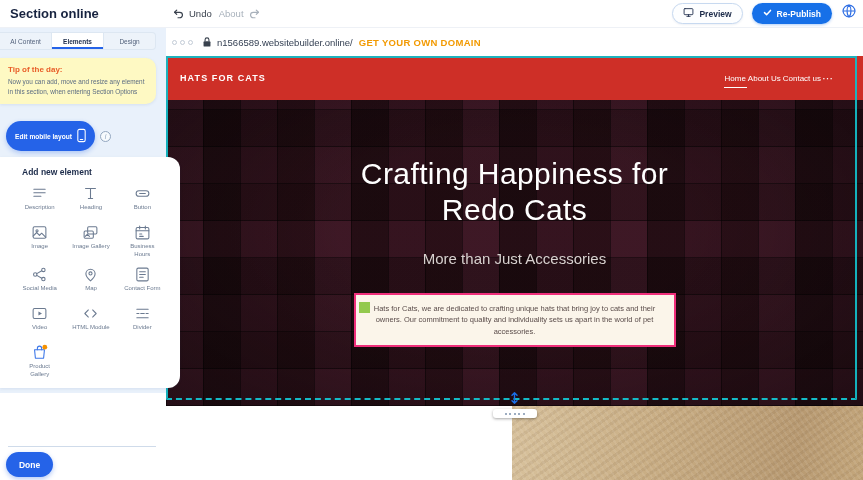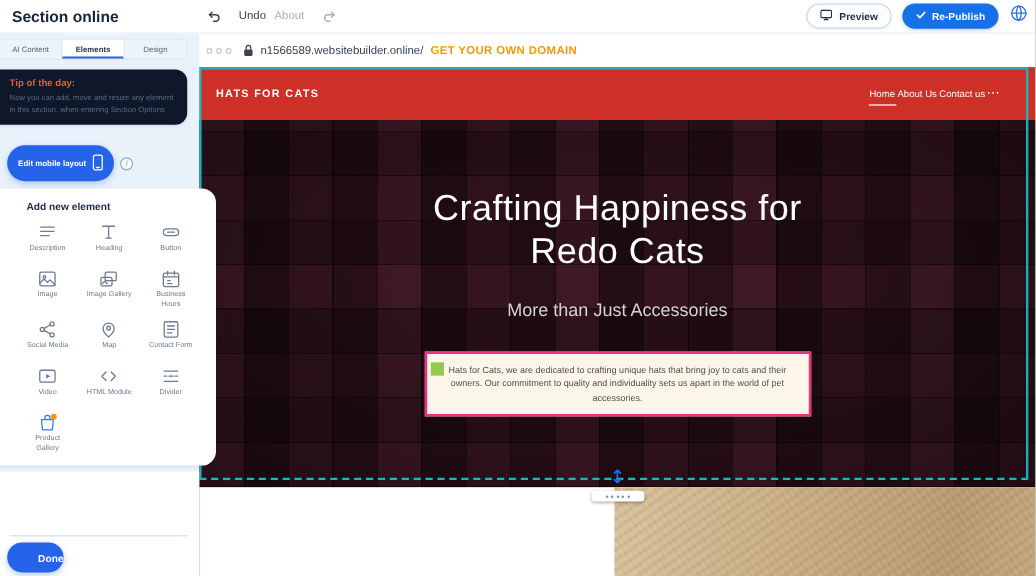"Undo" .history .hbtn { gap: 15px -> 5px }
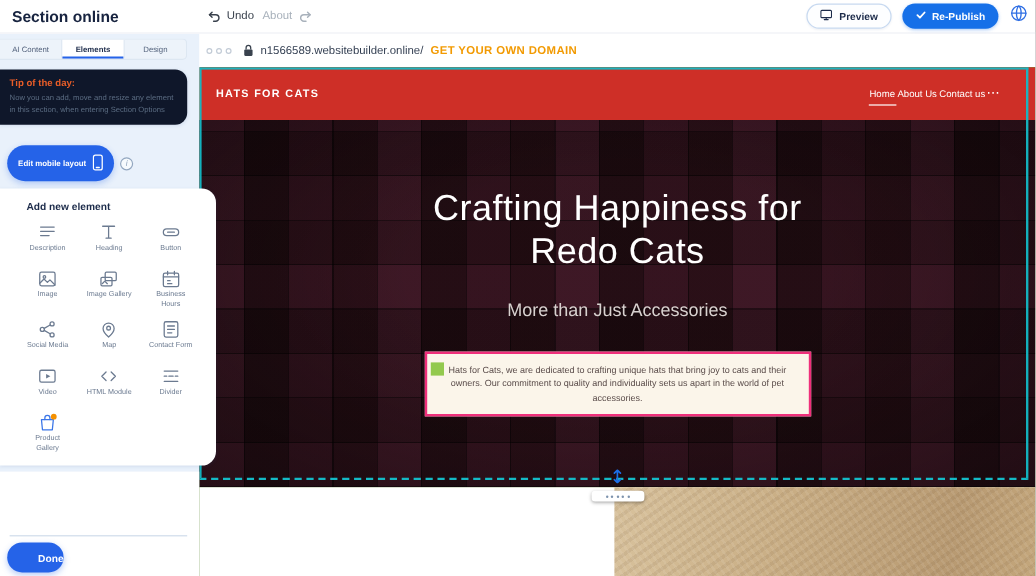"Tip of the day:" .tip-card { background: #0f172a -> #fef9c3 }
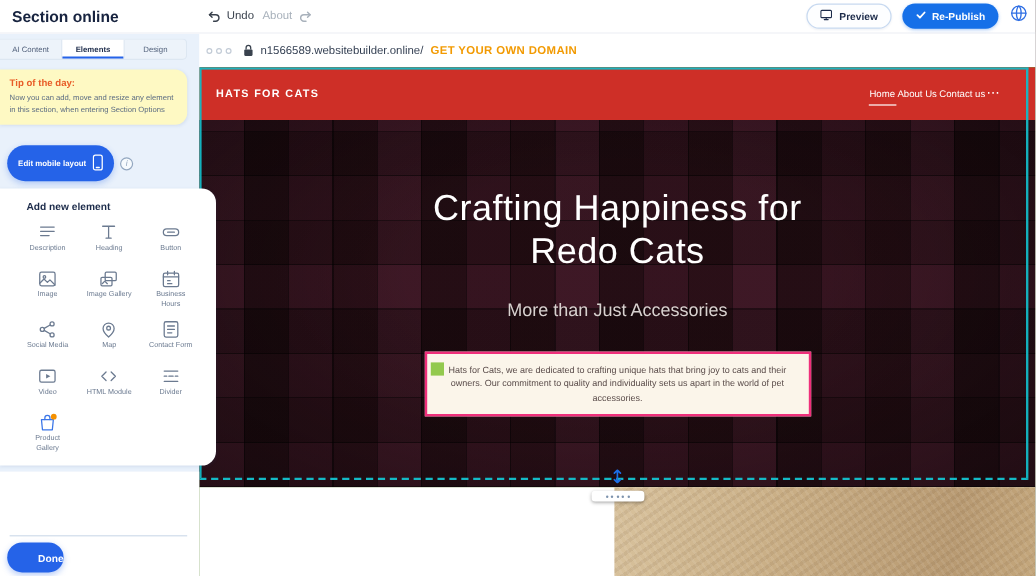"Done" .btn-done { text-align: right -> none }
